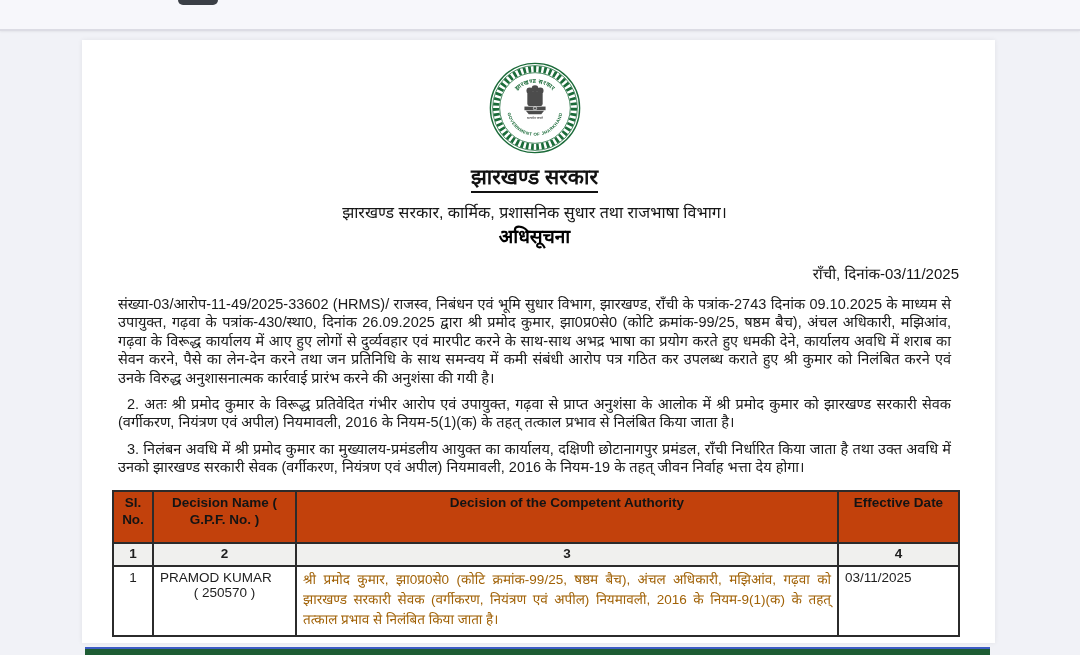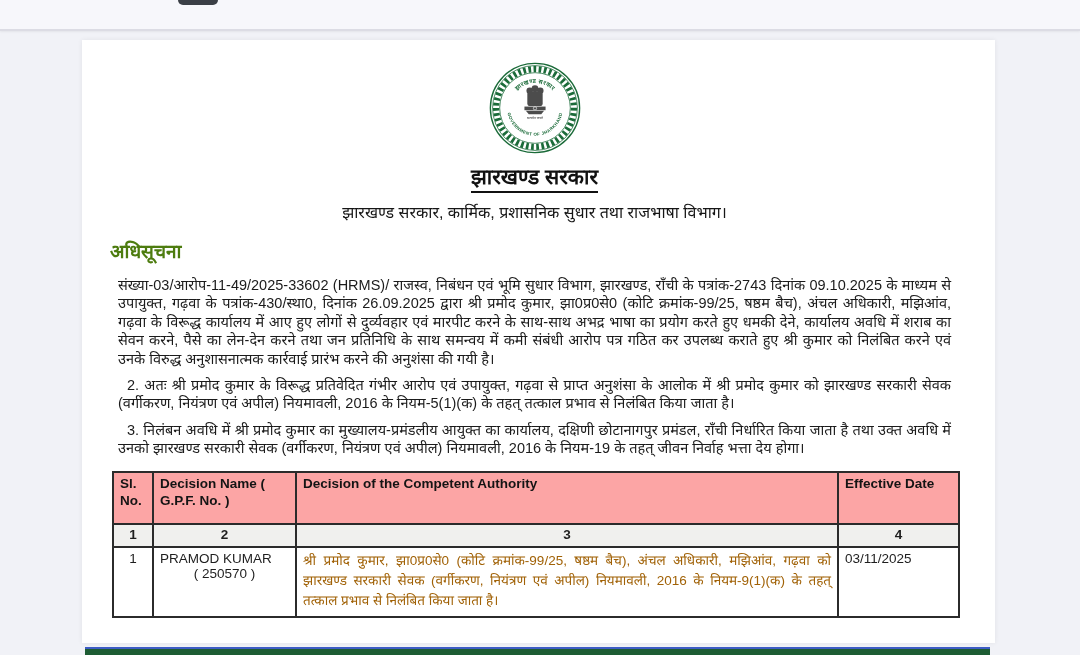"अधिसूचना" .doc-heading { color: #4d7c0f -> #000000; margin-top: 15px -> none; text-align: left -> center }
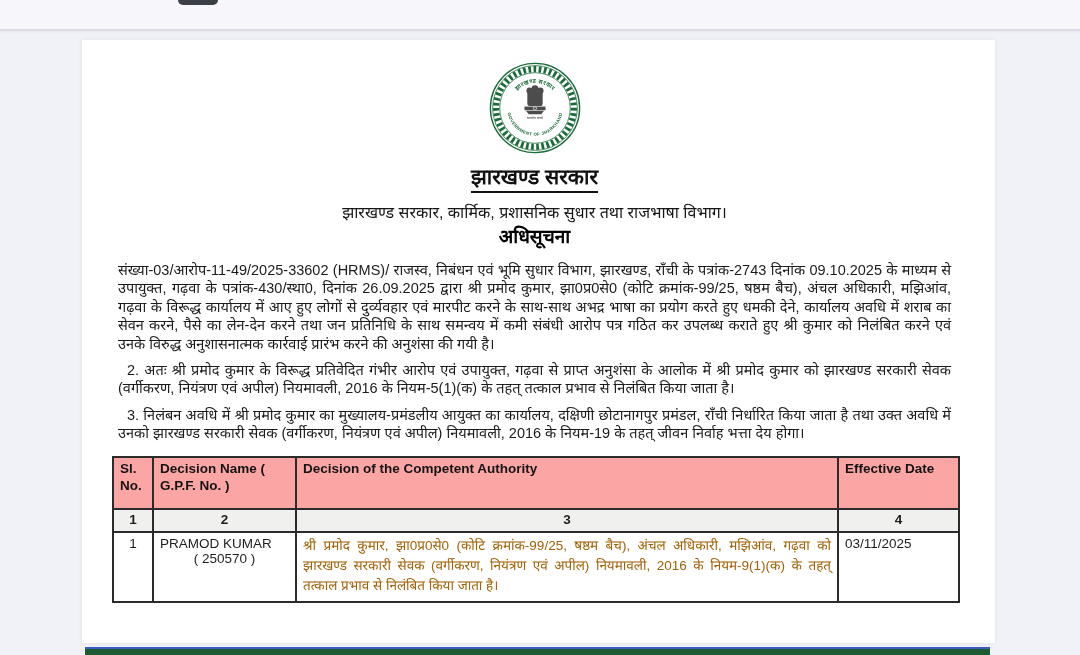"राँची, दिनांक-03/11/2025" div.doc-date { html: none -> <div>राँची, दिनांक-03/11/2025</div> }
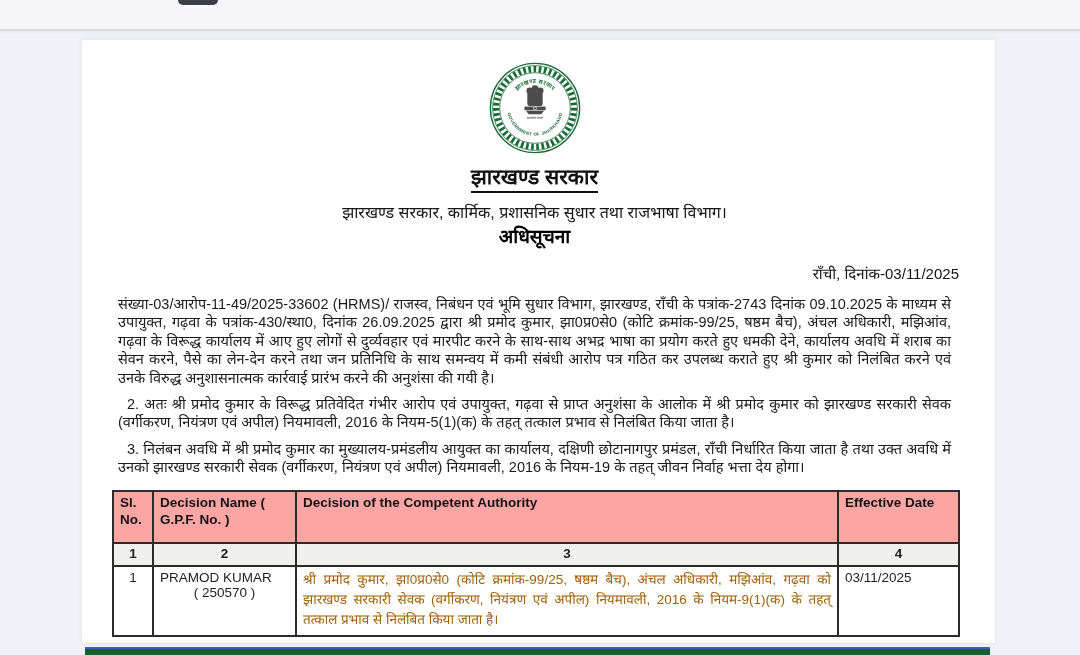"Sl. No." .doc-table th { background: #fca5a5 -> #c2410c; text-align: left -> center }
